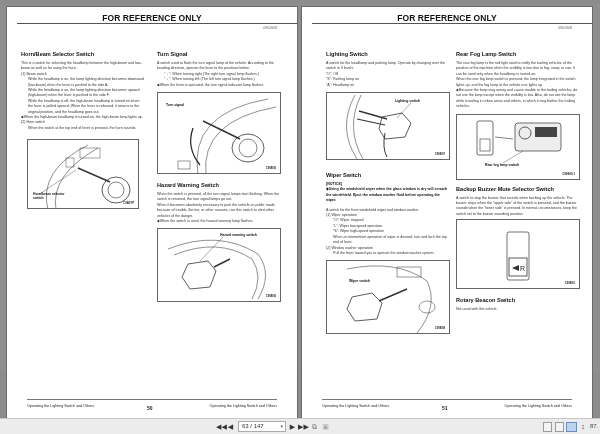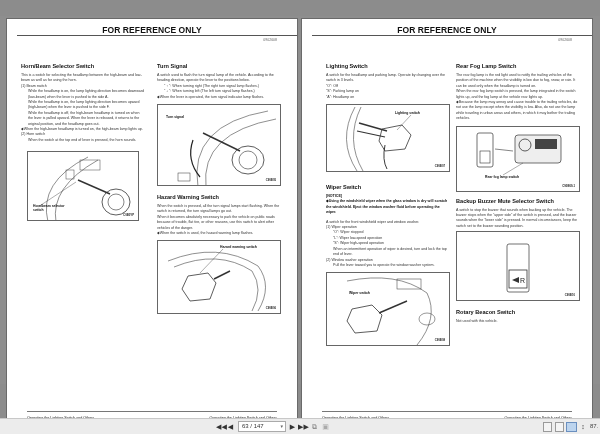"FOR REFERENCE ONLY" .viewer { top: 16px -> 4px }
